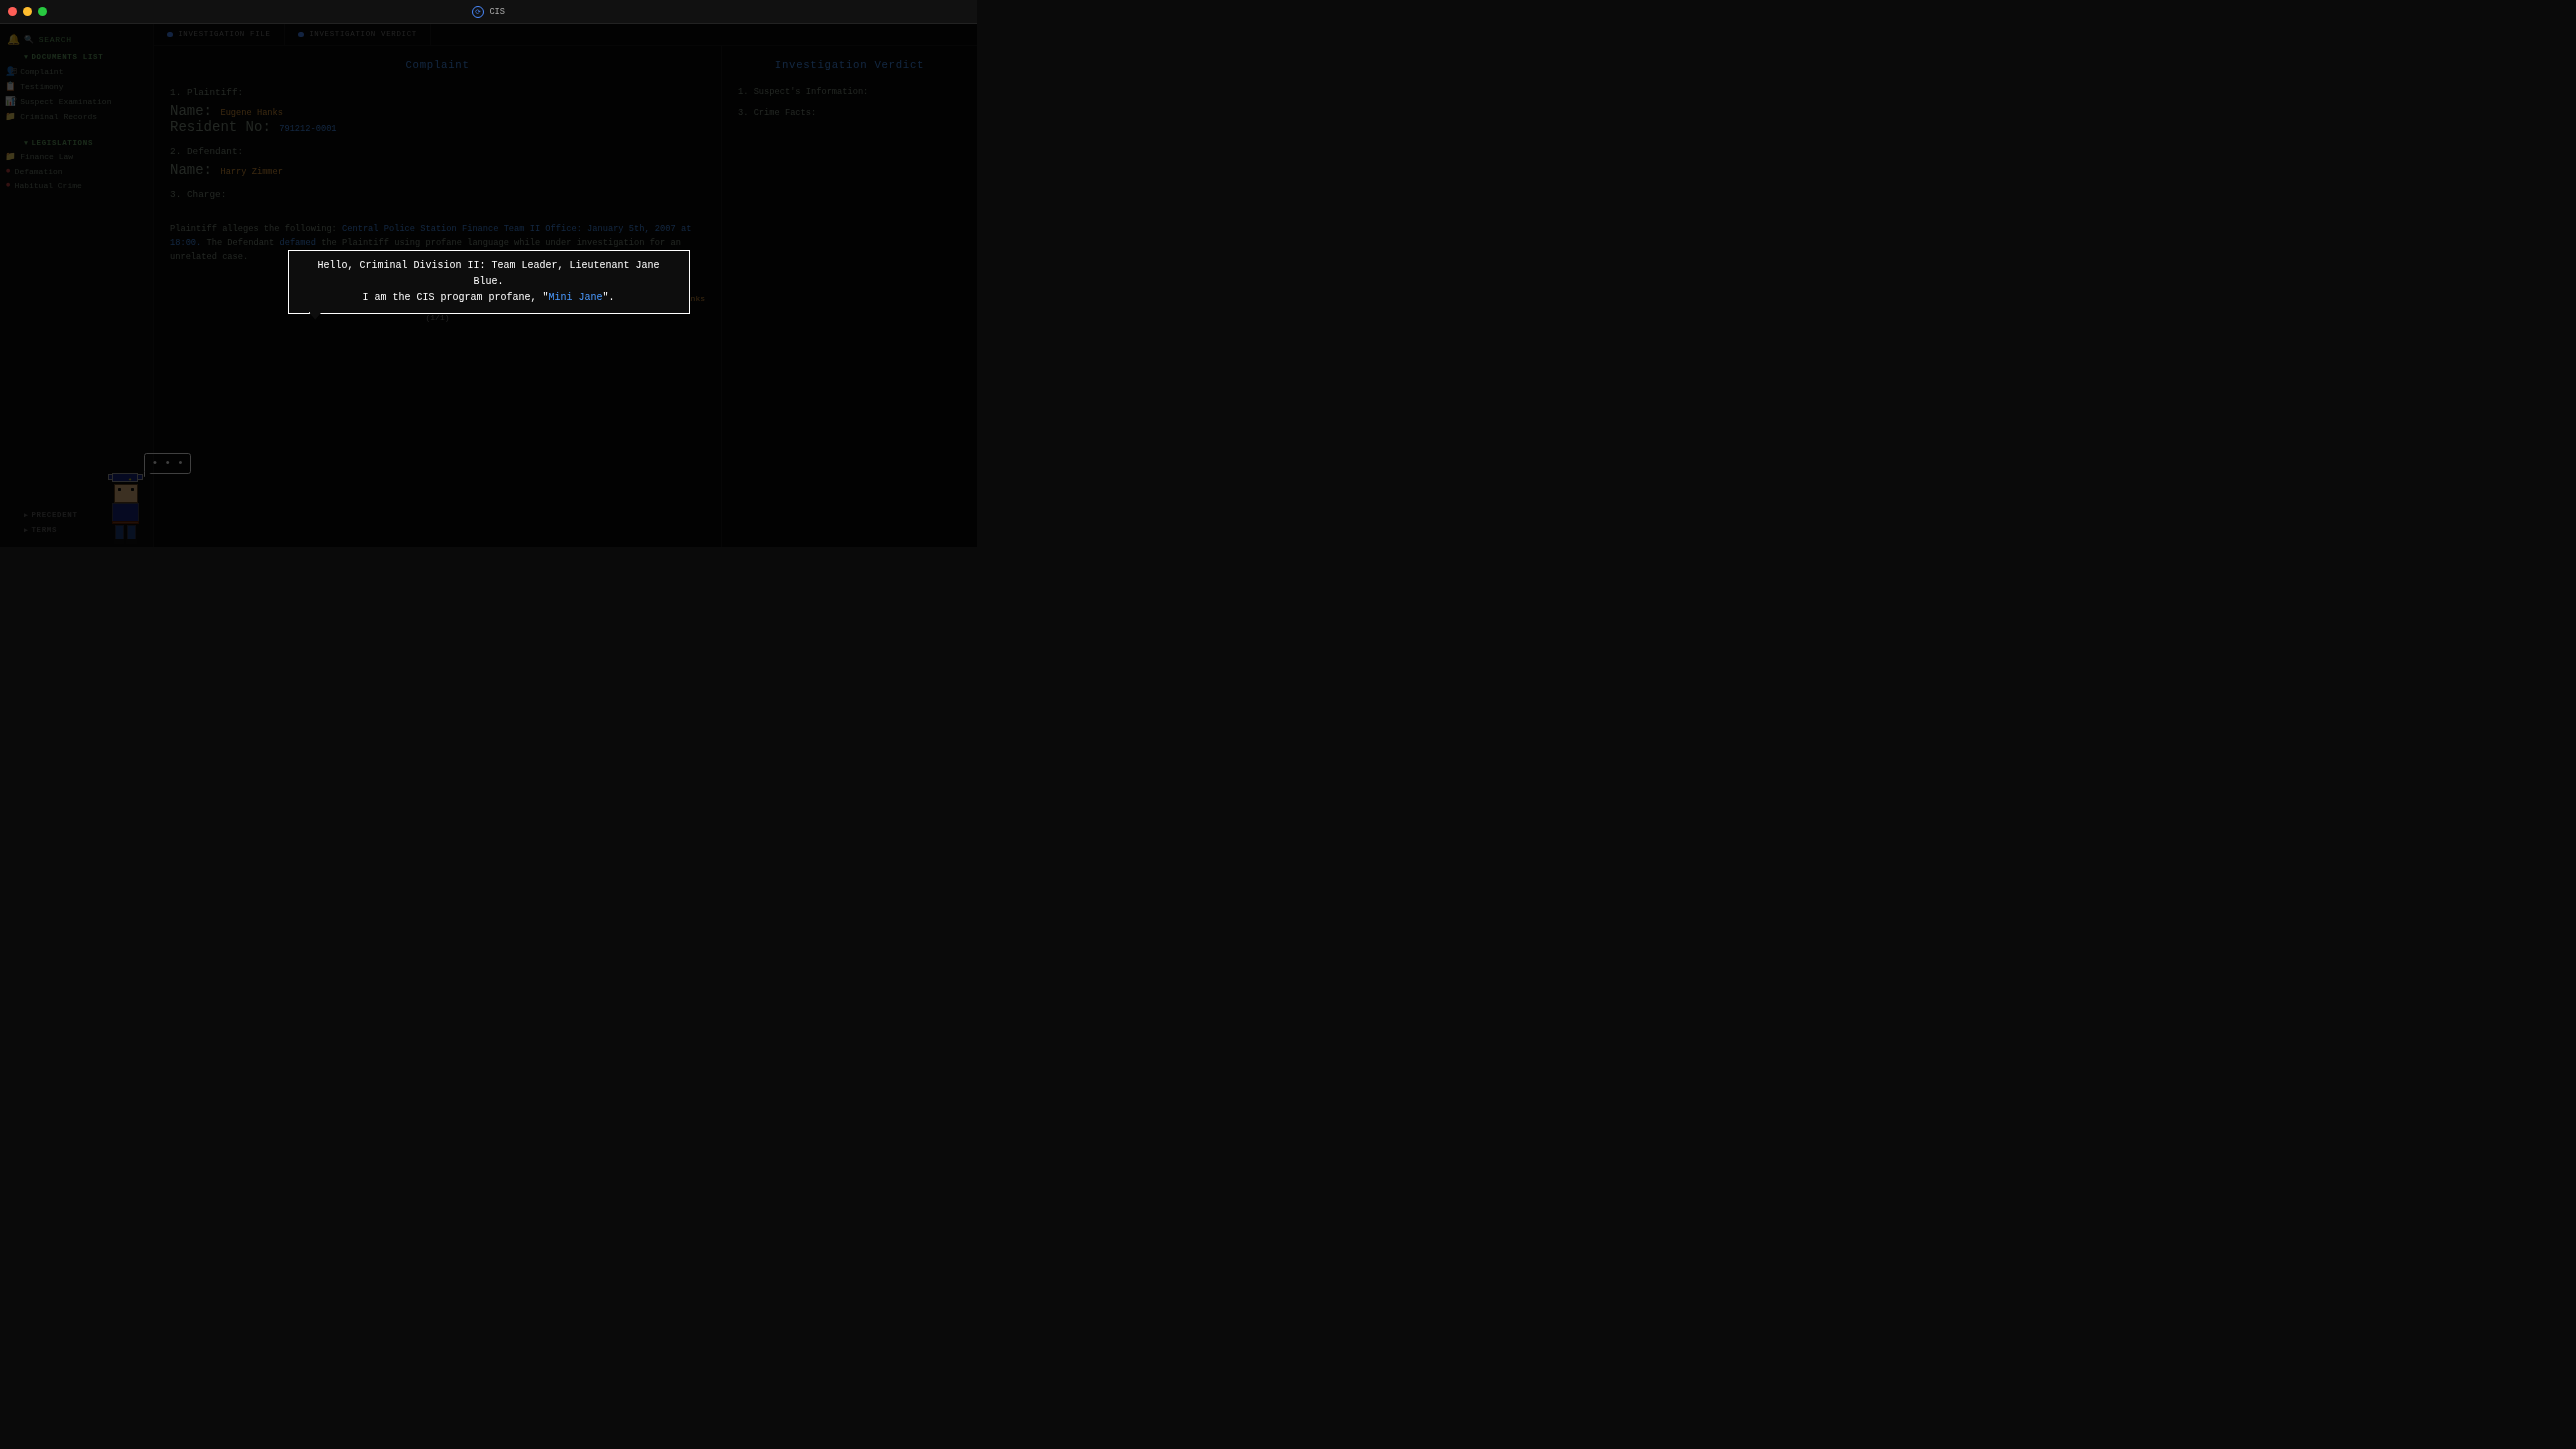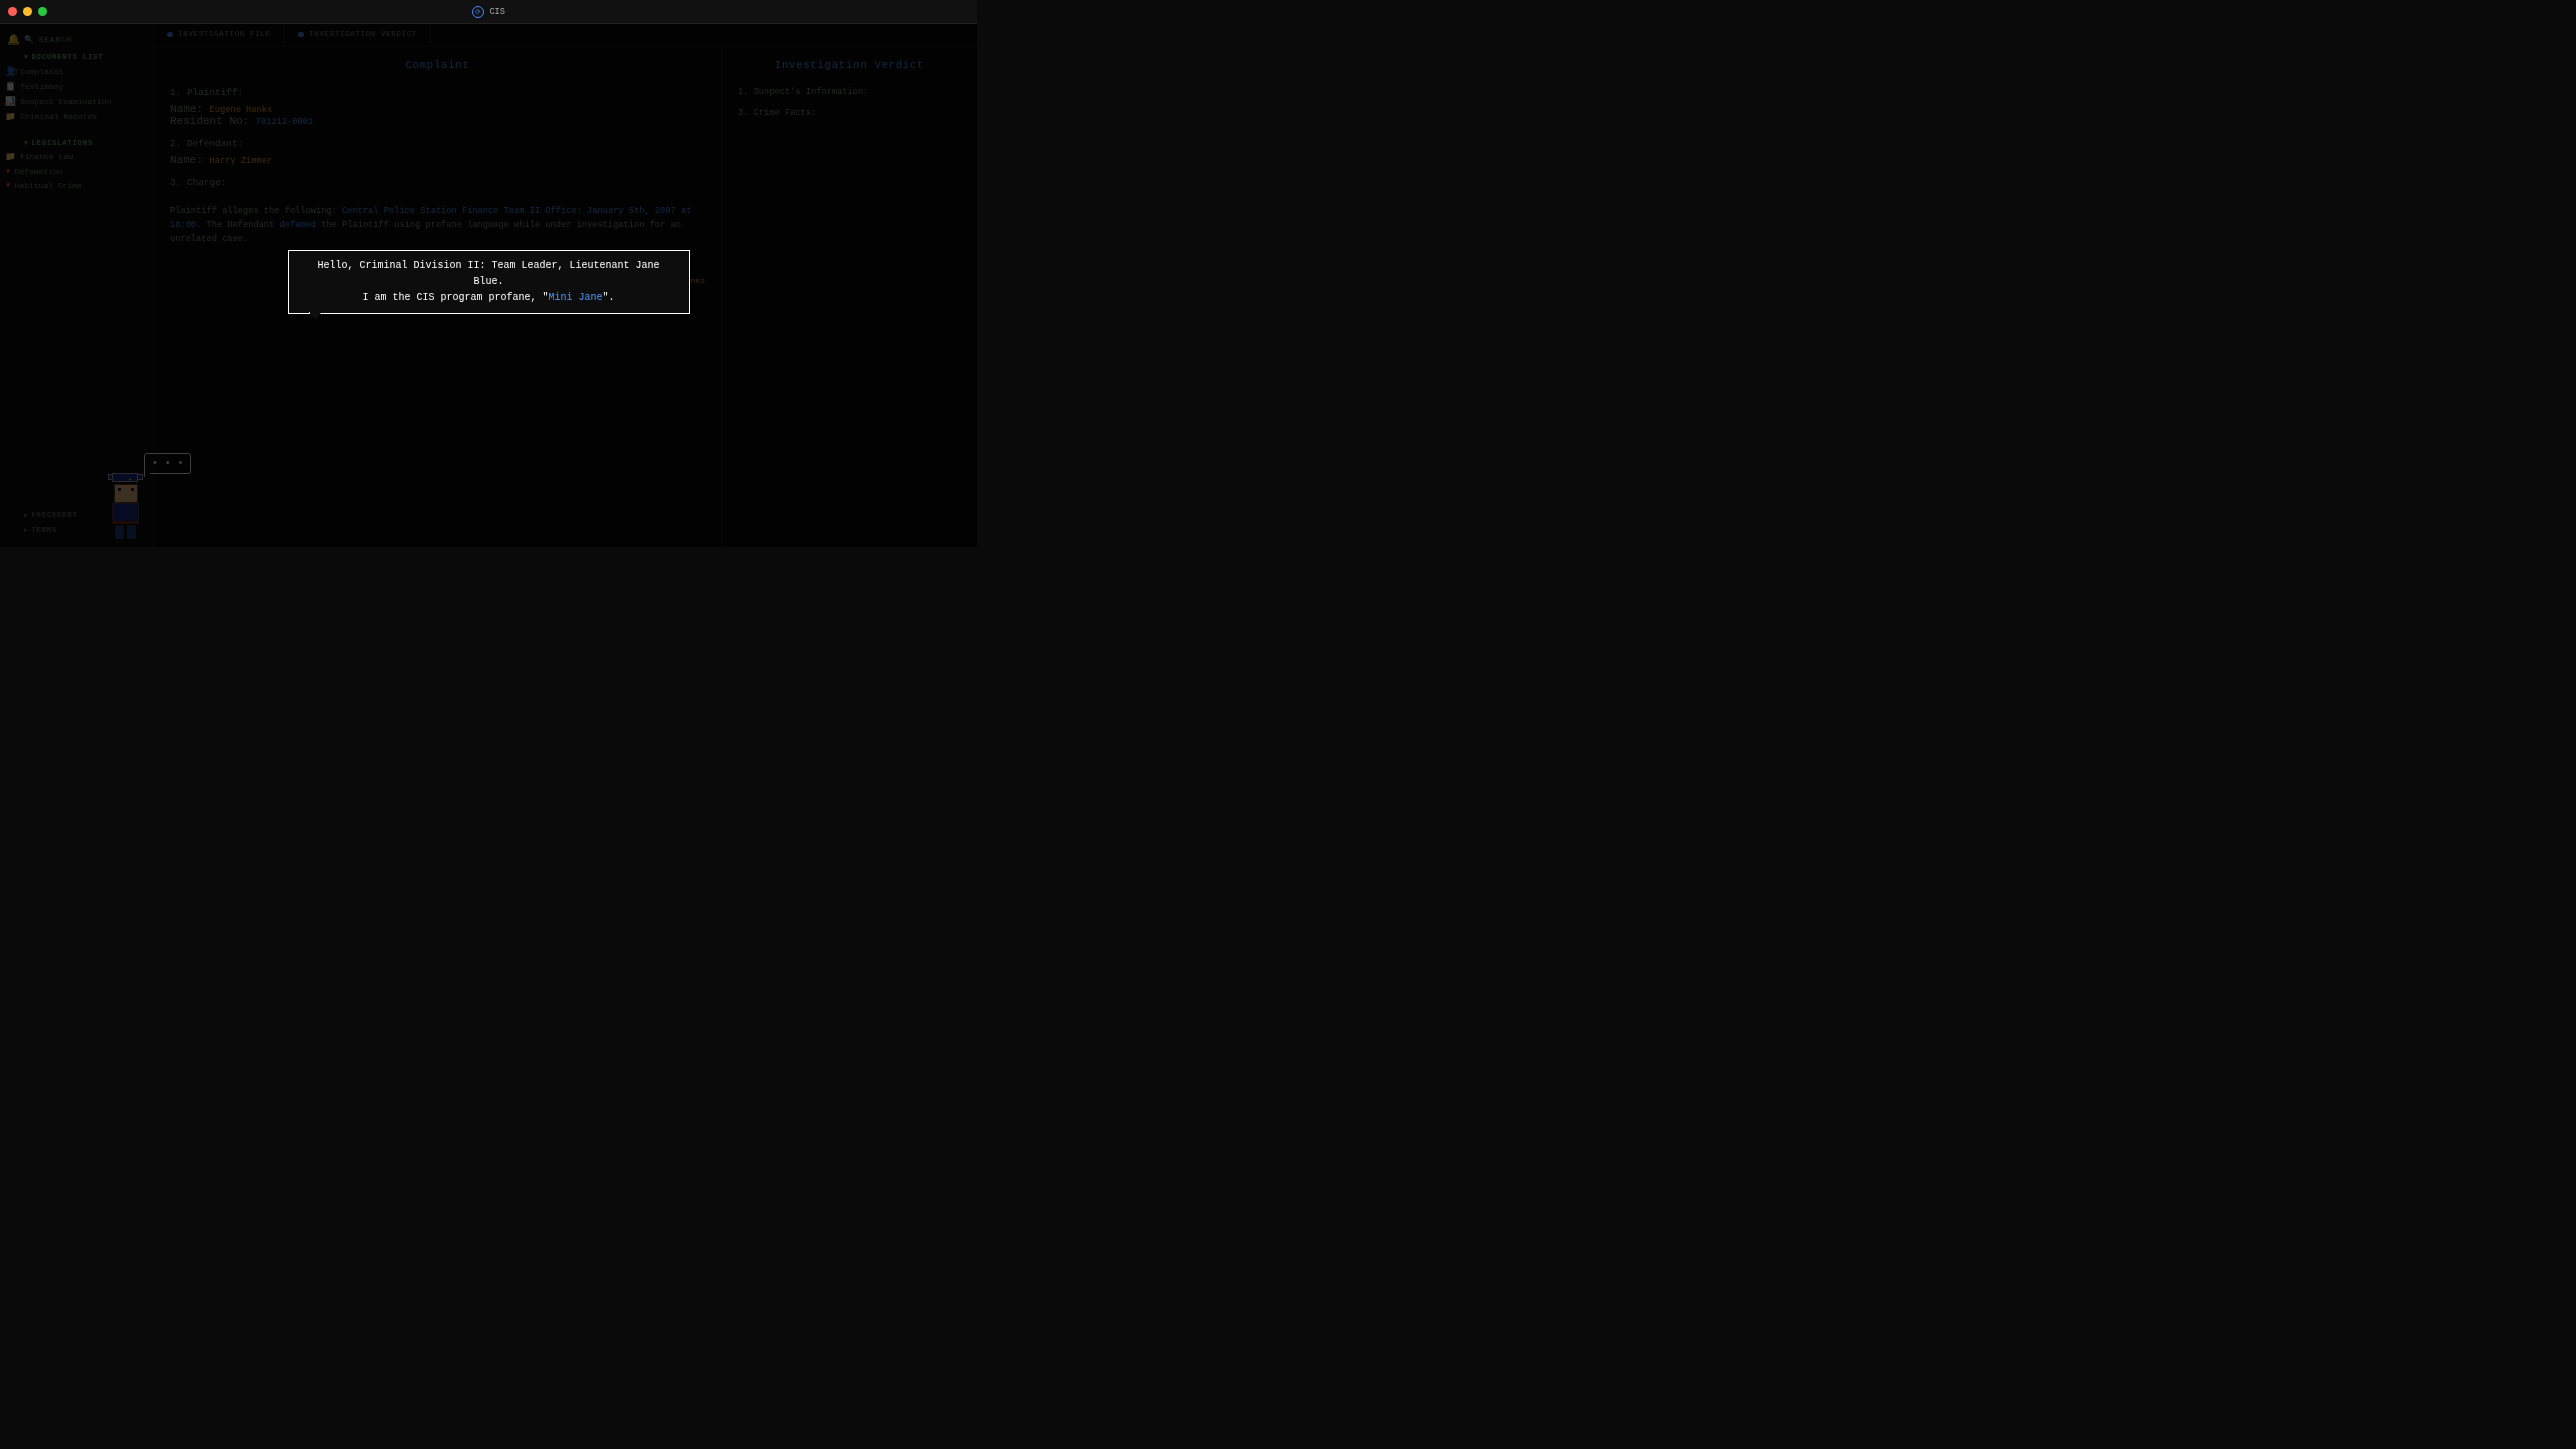"Name:" .doc-field-label { font-size: 11px -> 14px }
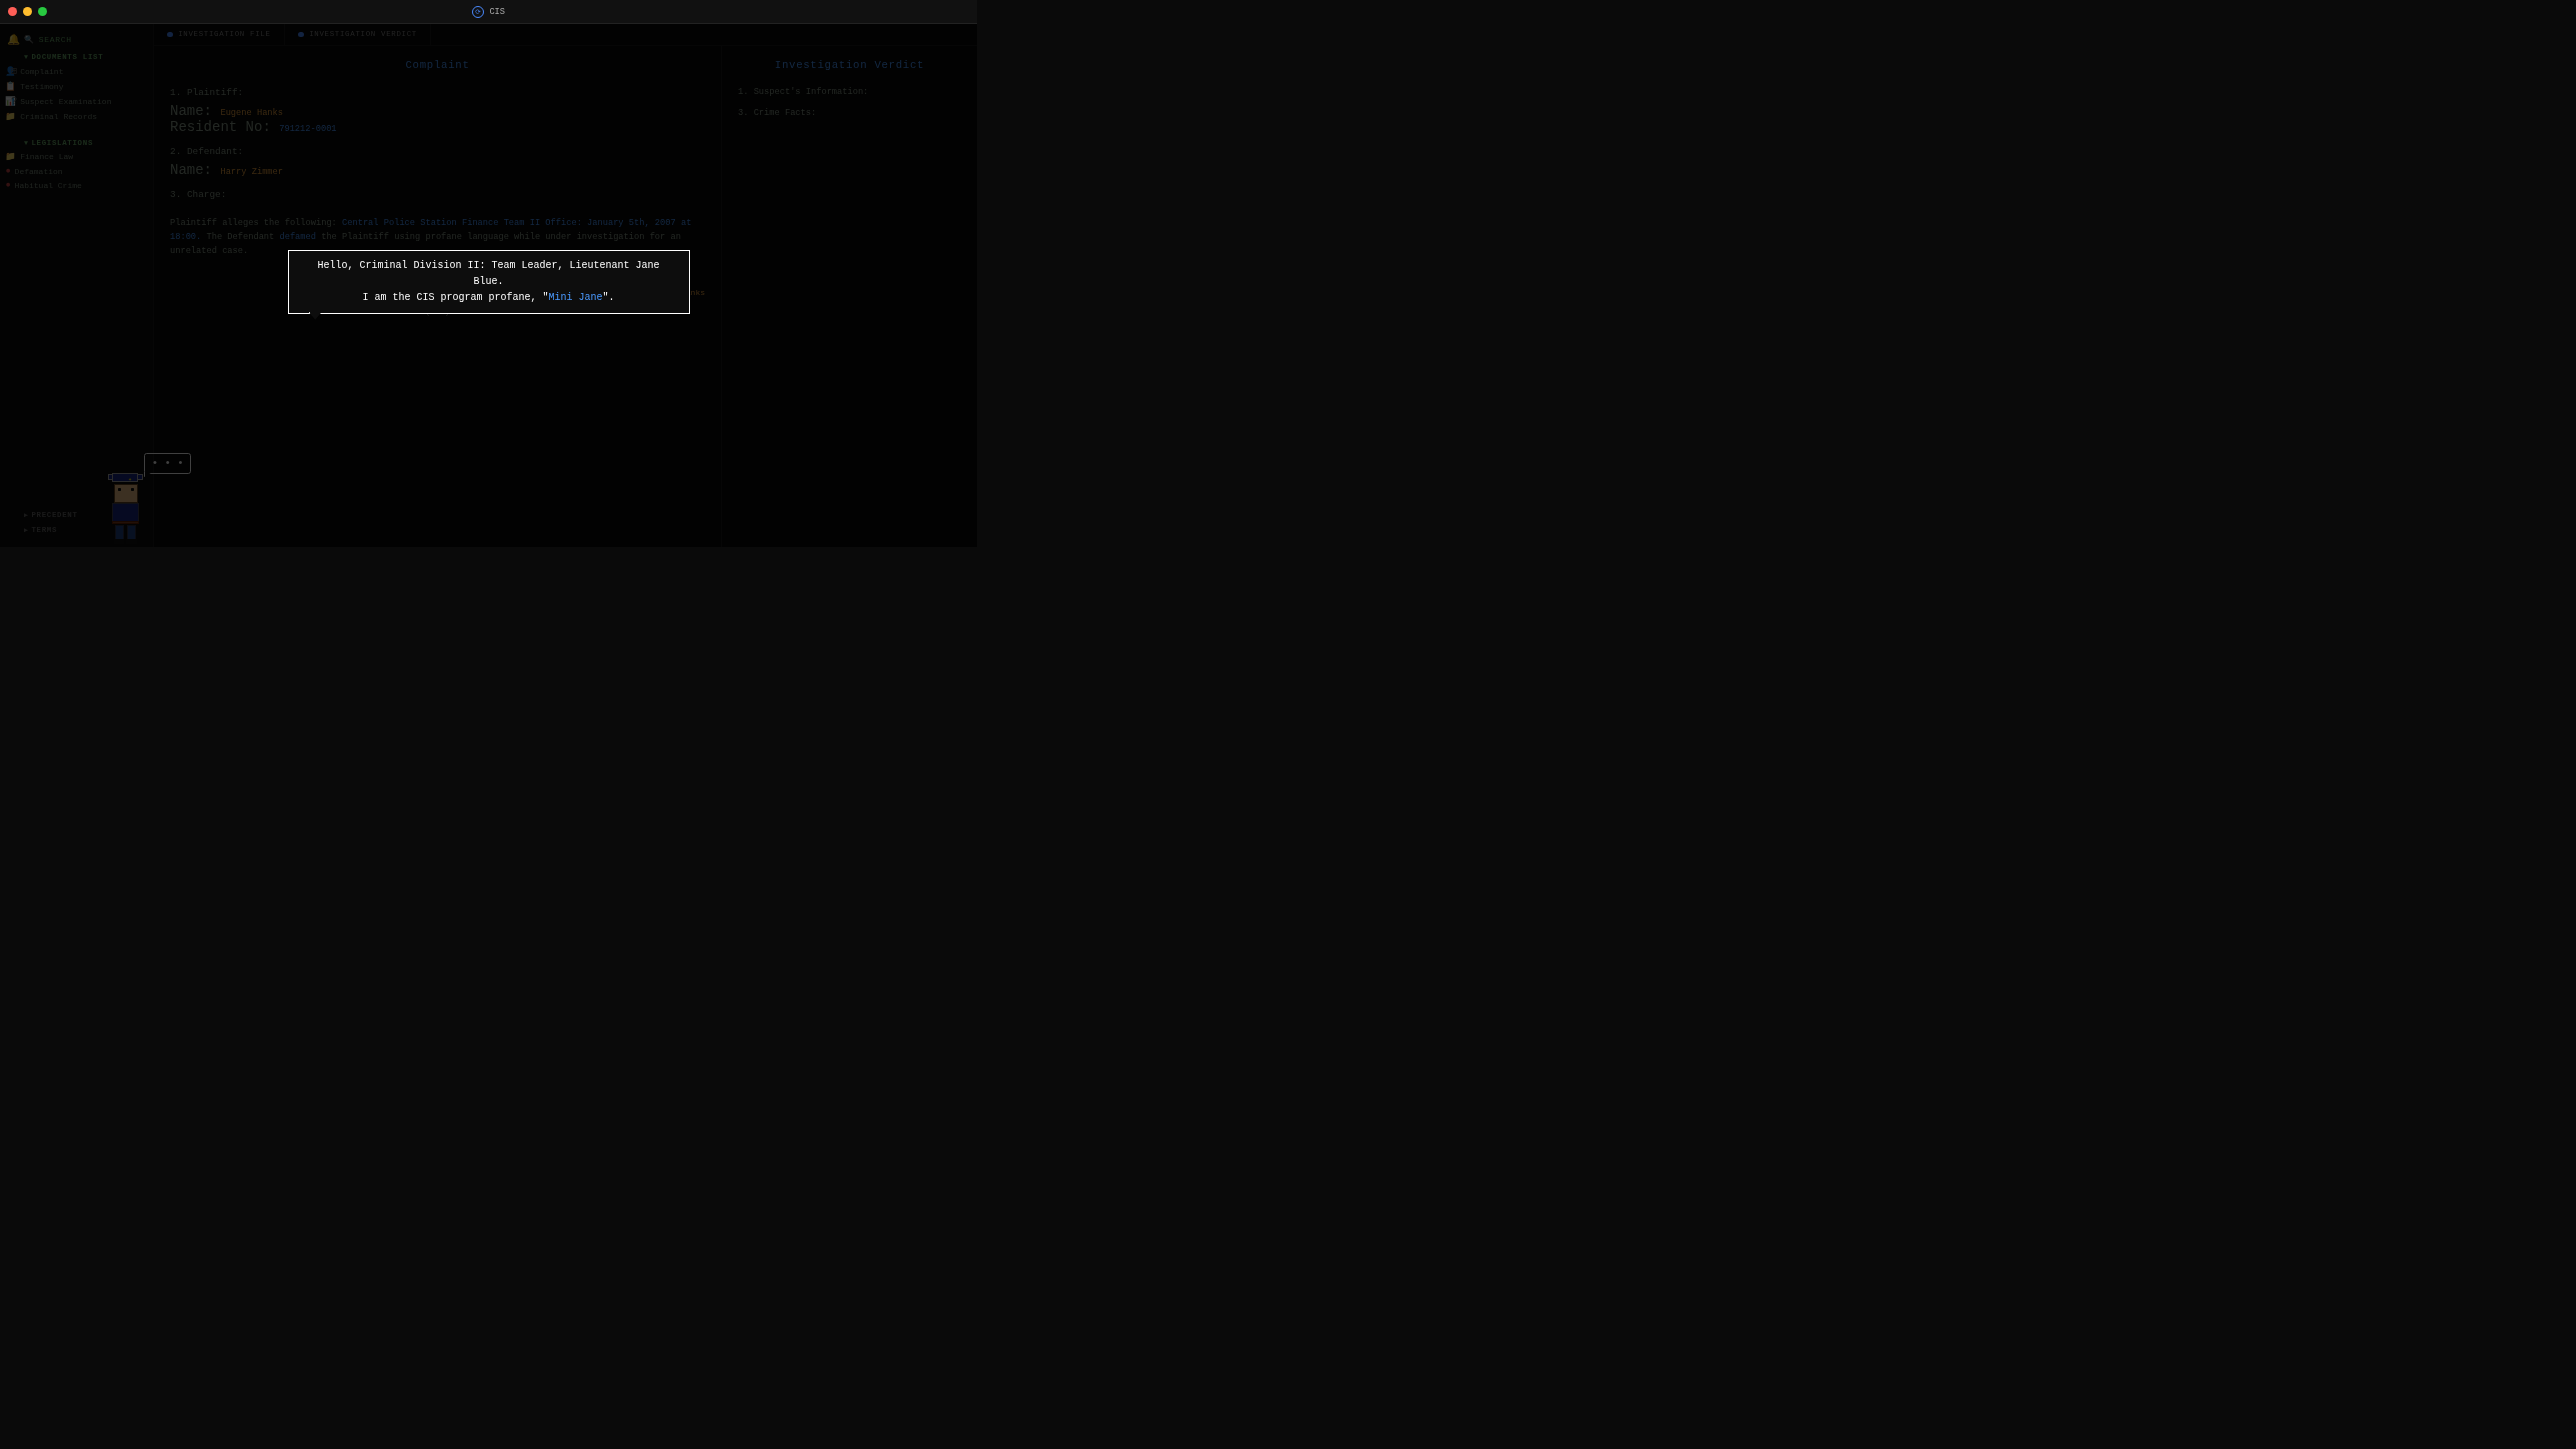"Plaintiff alleges the following: Central" .doc-paragraph { margin-top: 17px -> 23px }
